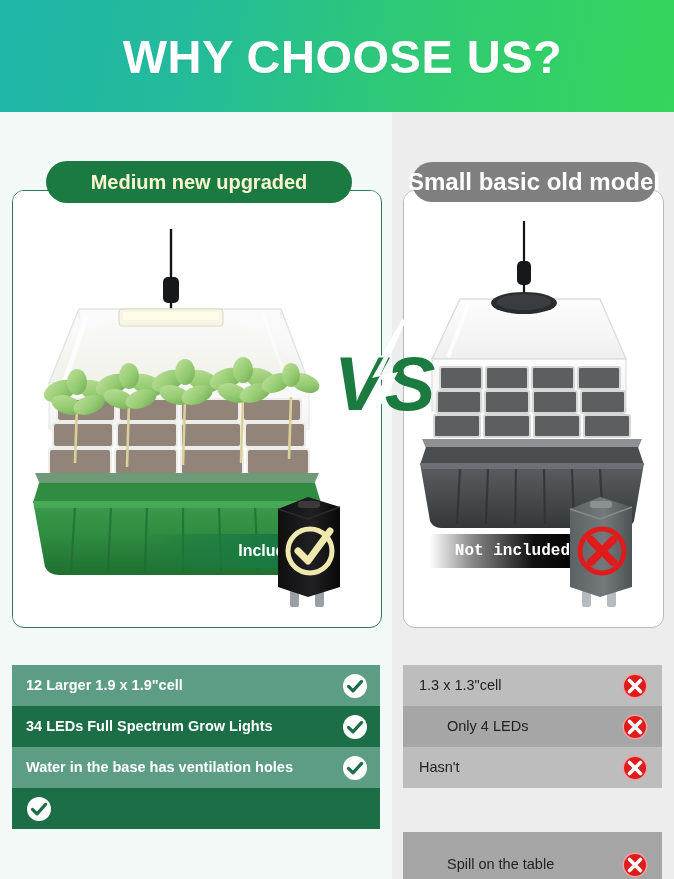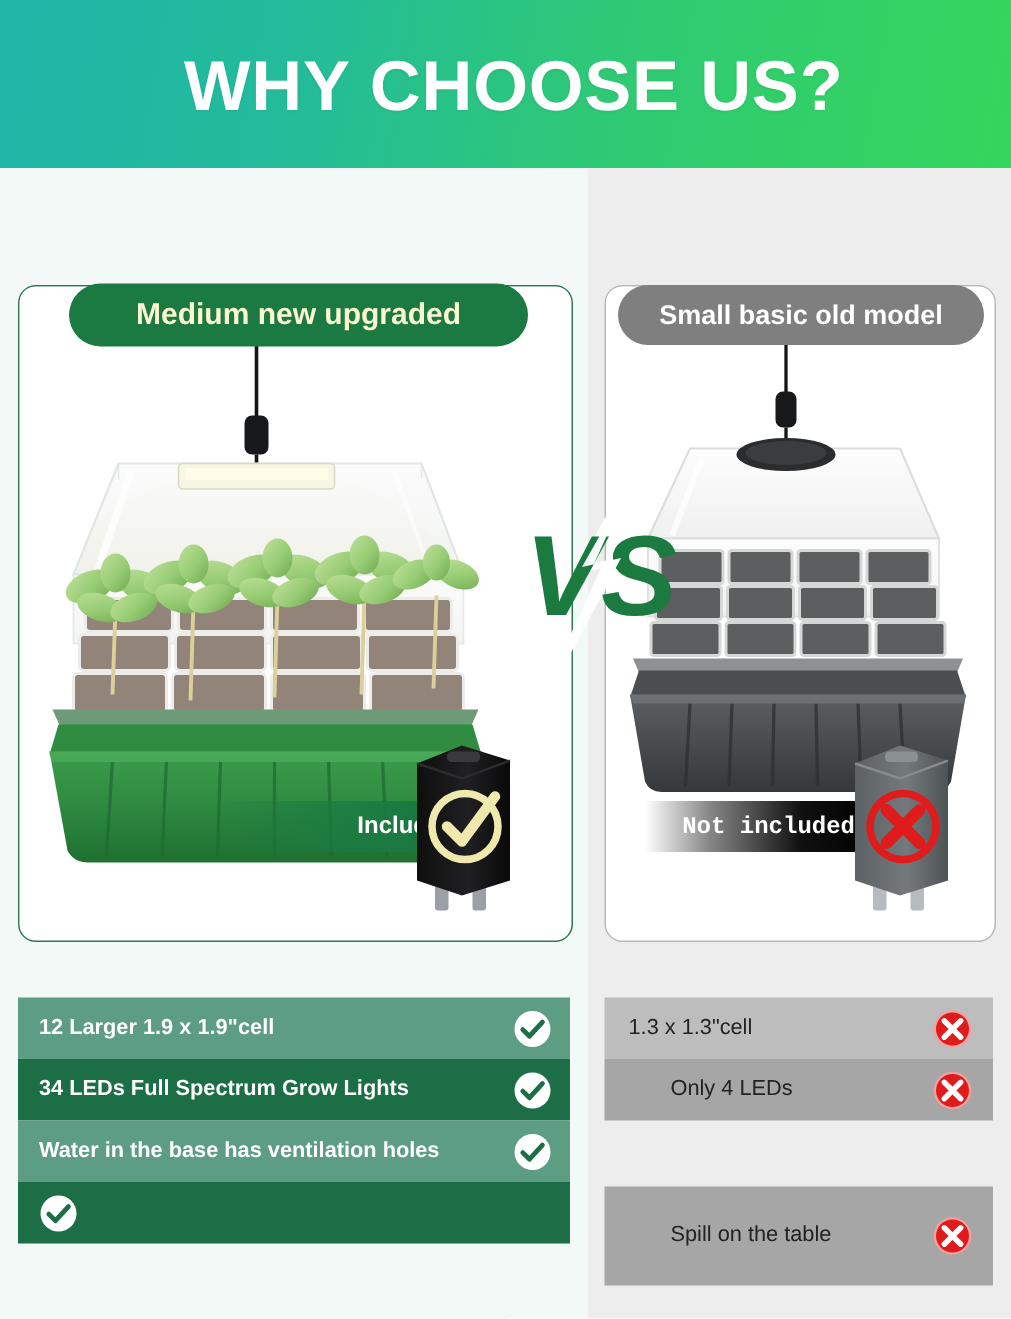"Medium new upgraded" .badge { margin-top: 28px -> none }
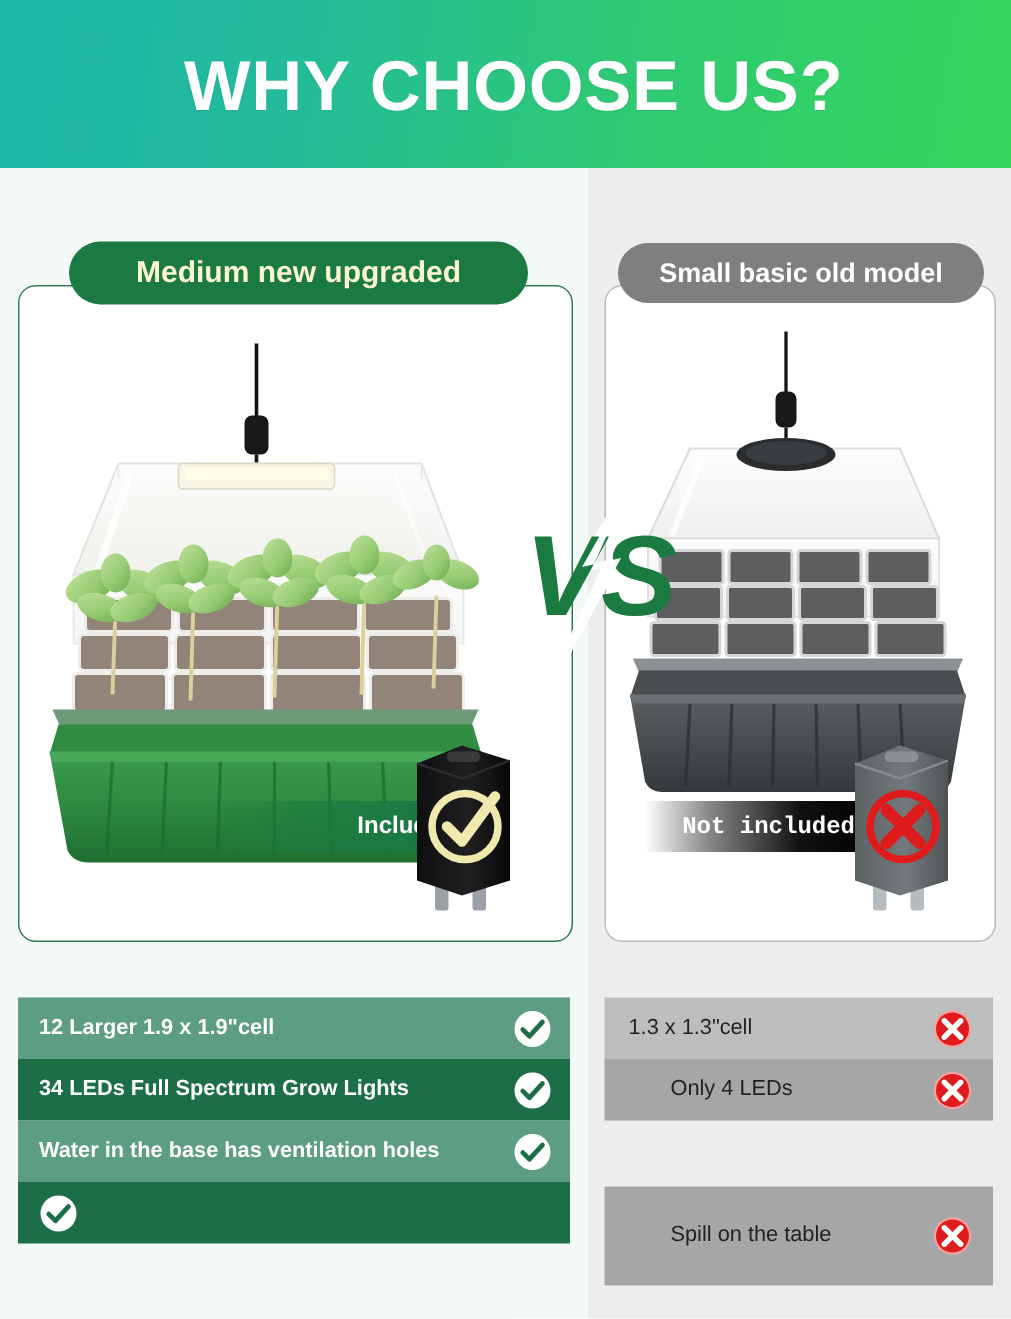"Small basic old model" #badge-right { font-size: 18px -> 24px }
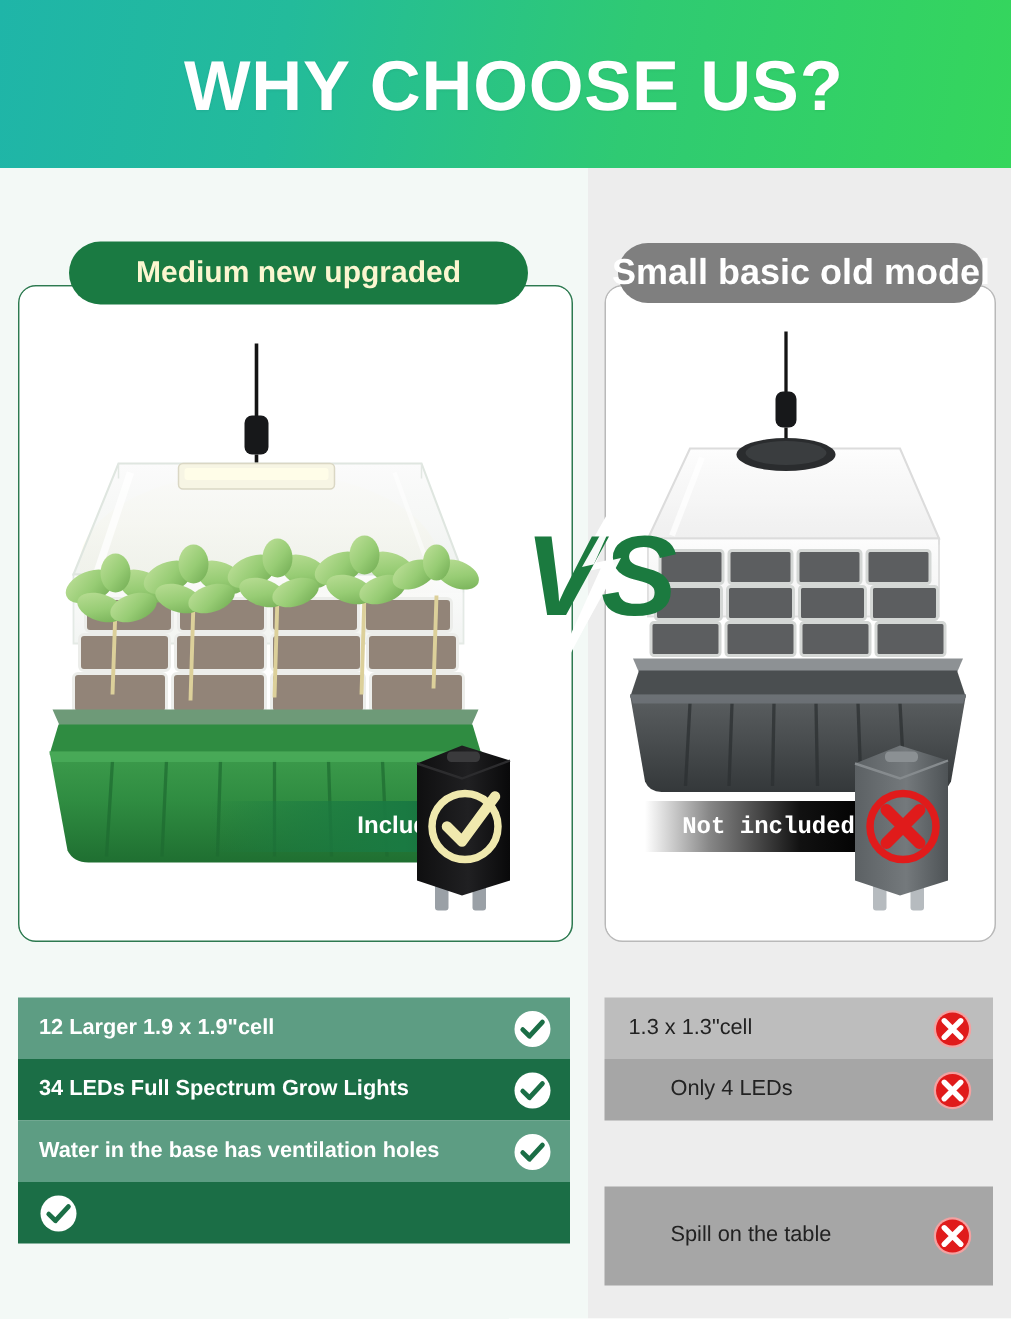"VS" #vs-wrap { left: 346px -> 330px }
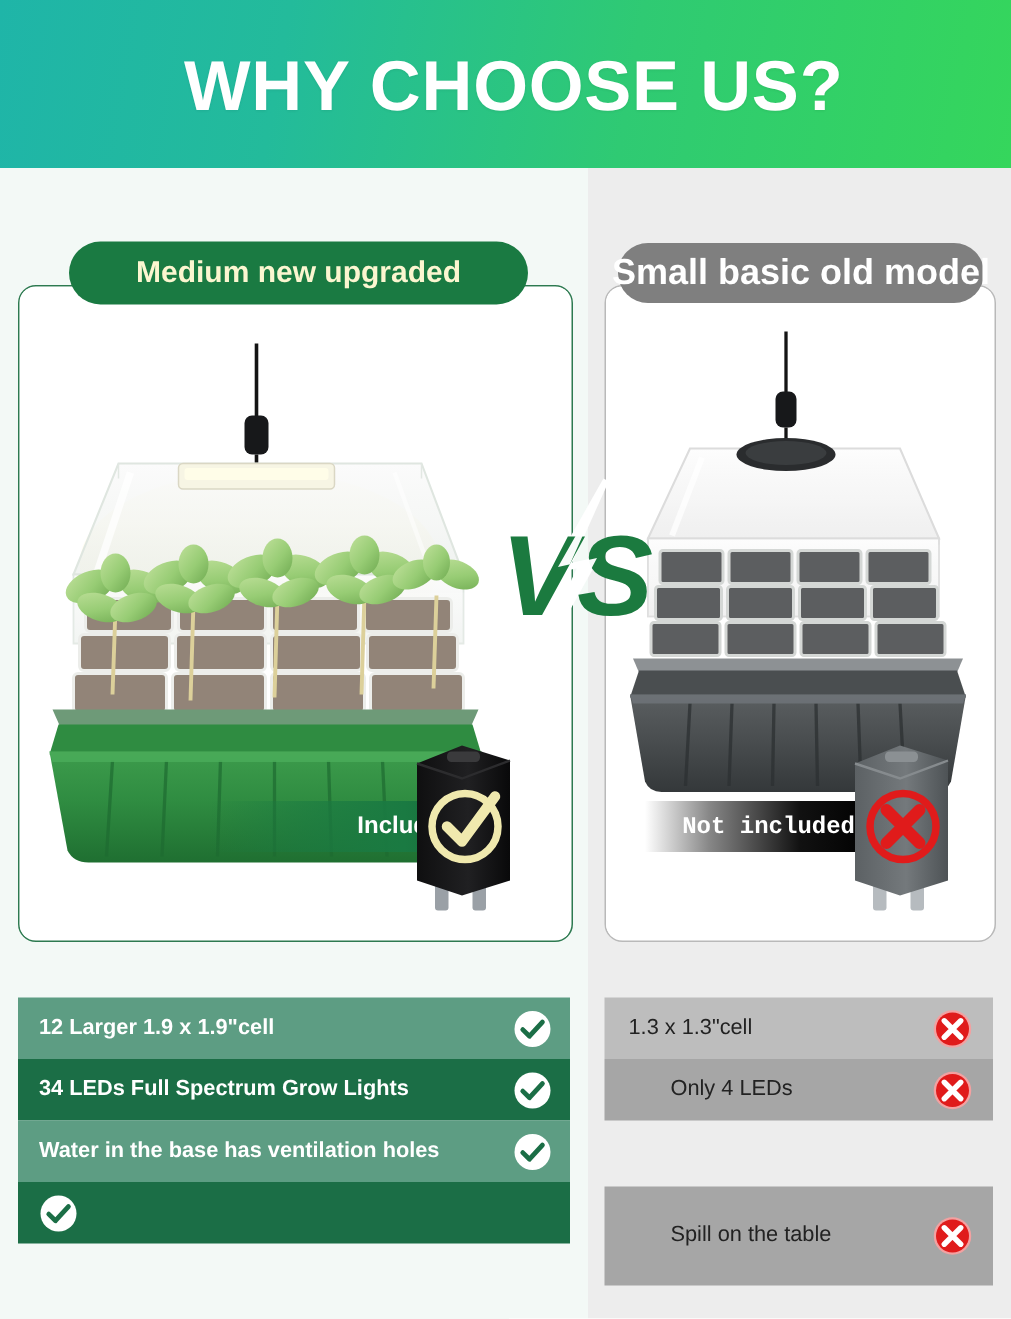"Hasn't" div.feat-row { html: none -> <div> <span>Hasn't</span> <svg> <circle></circle> <circle></circle> <path></path> </svg> </div> }
